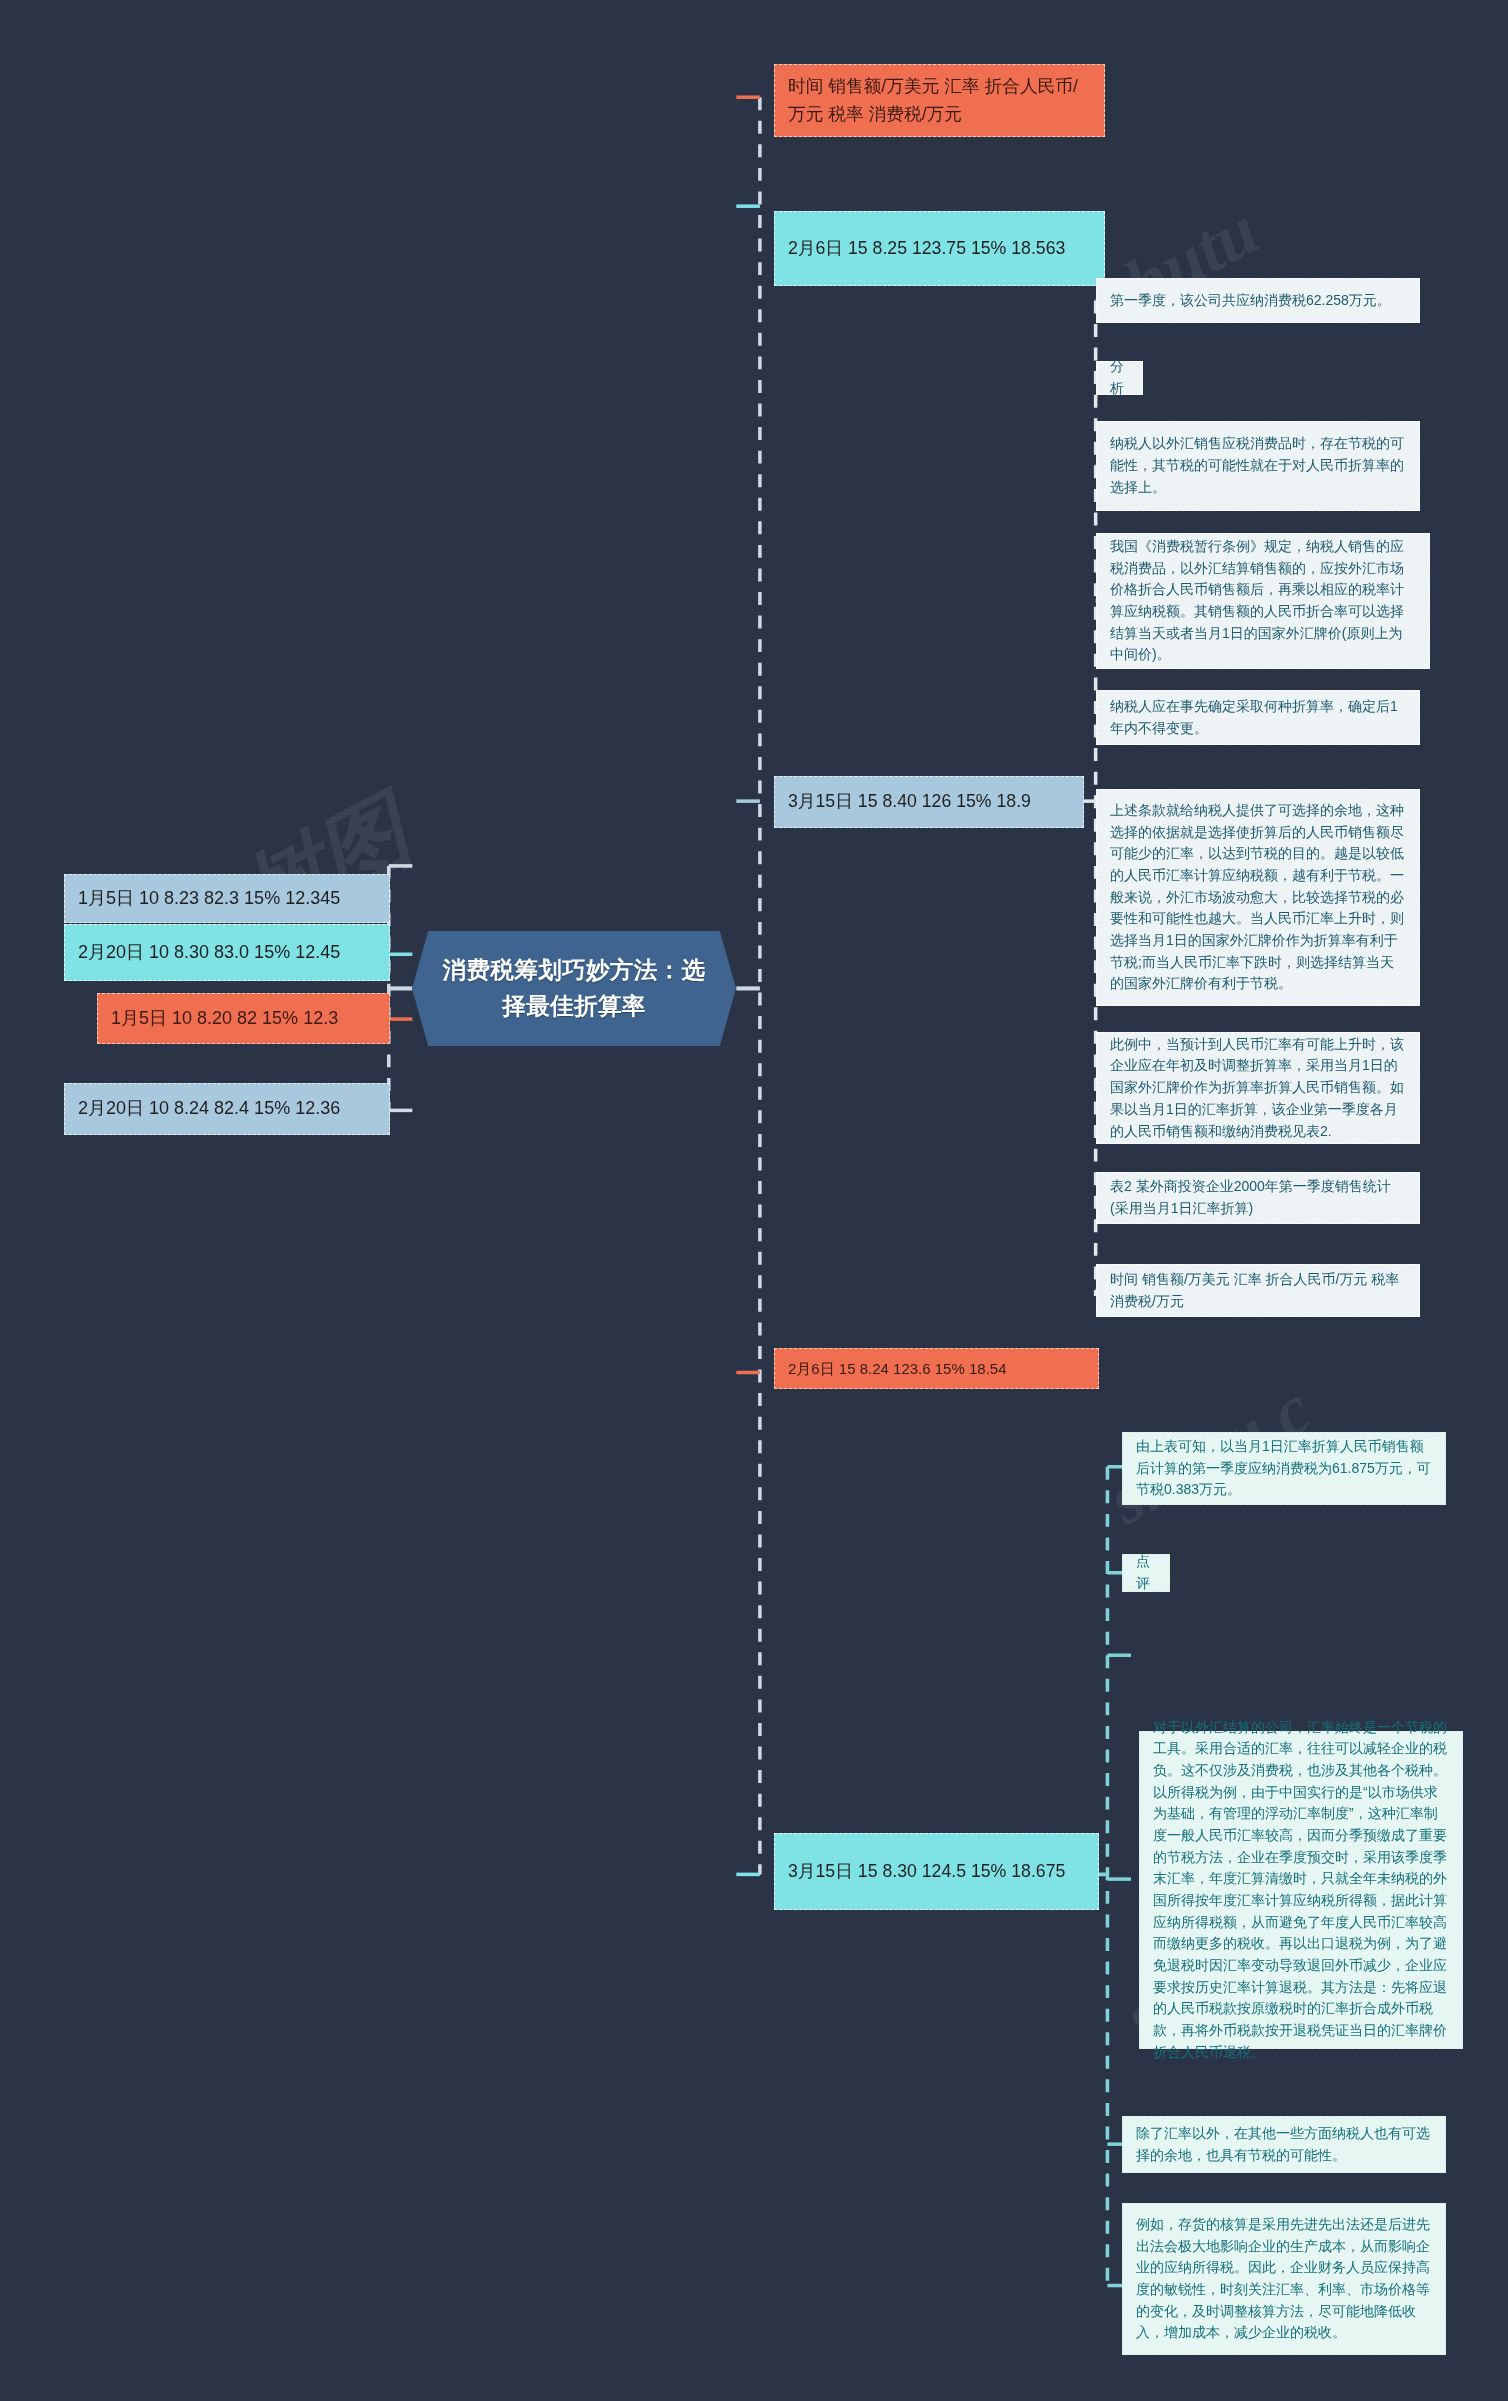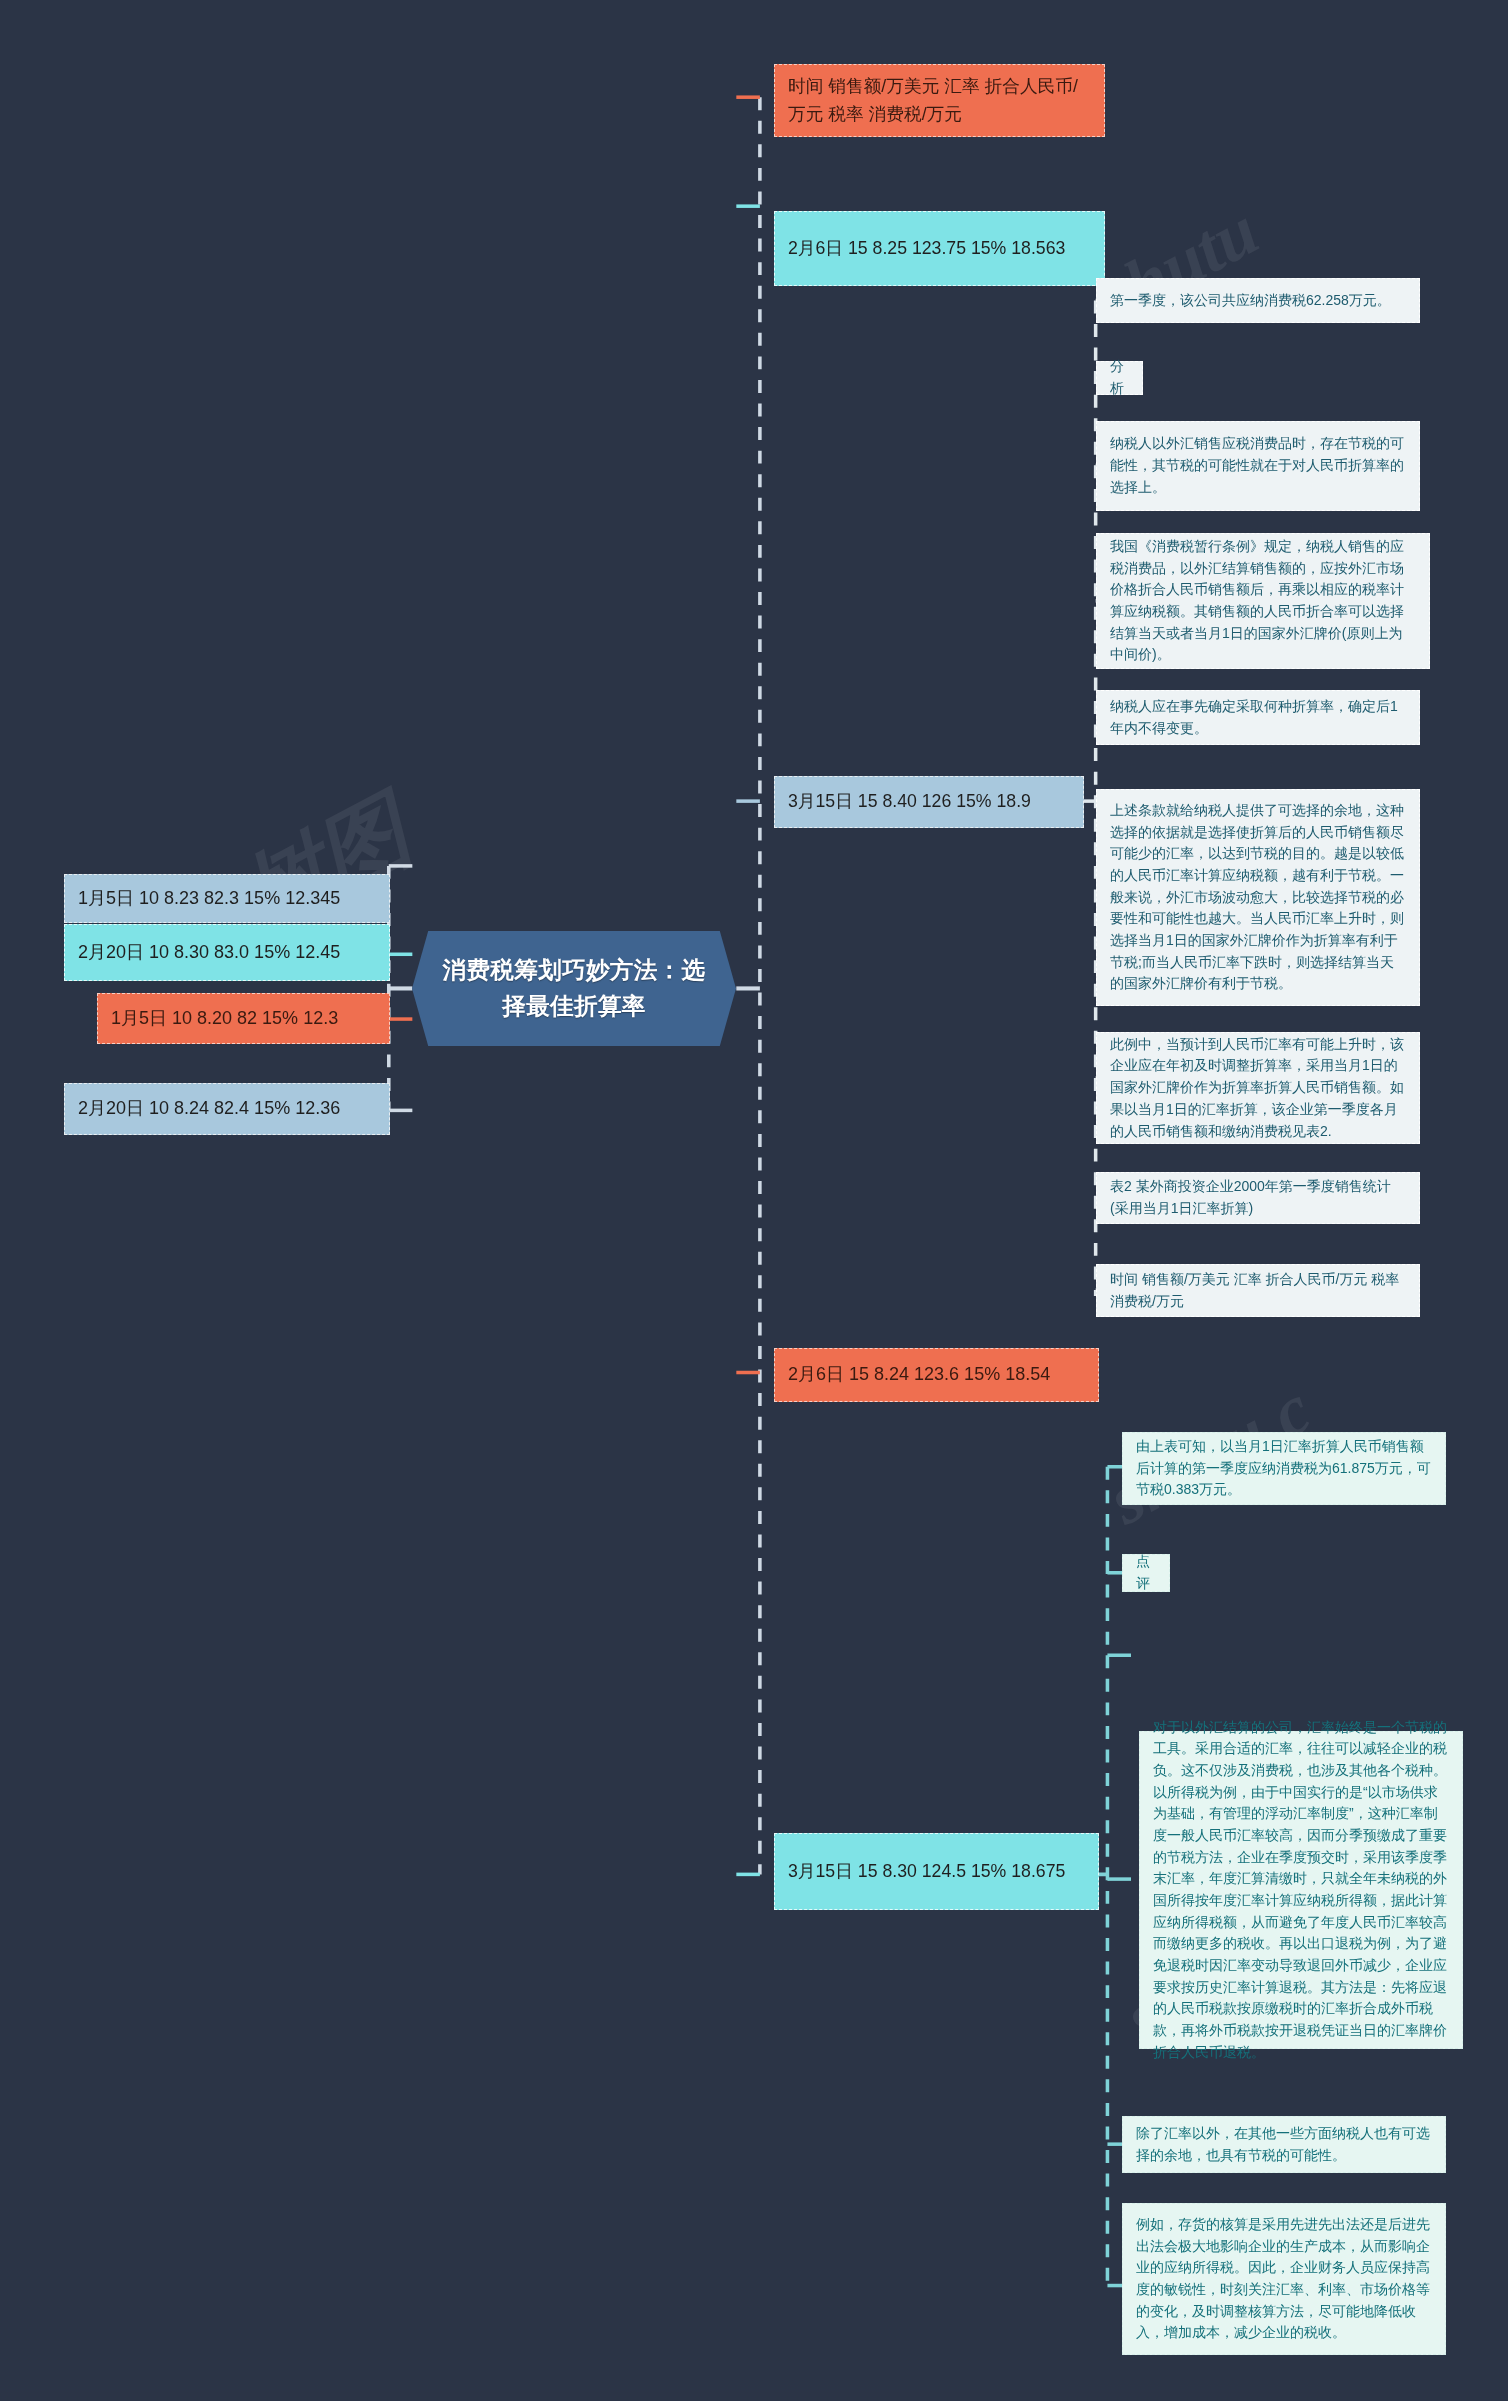"2月6日 15 8.24 123.6 15%" div.node { font-size: 18px -> 15px; height: 54px -> 41px }
